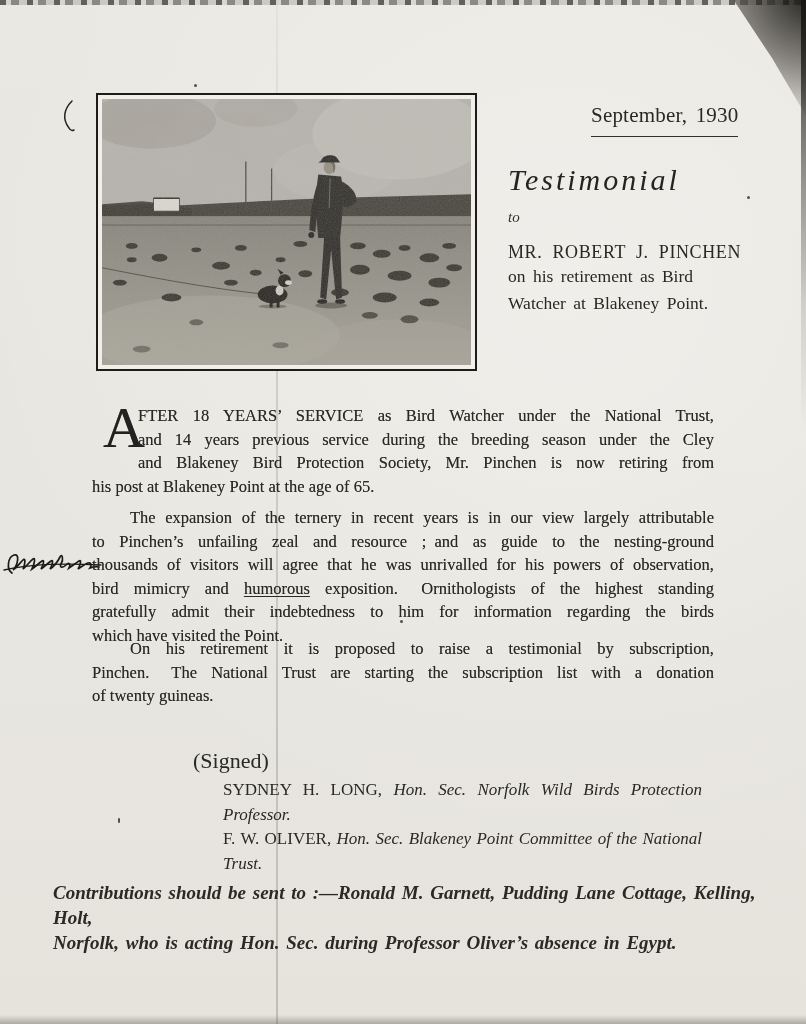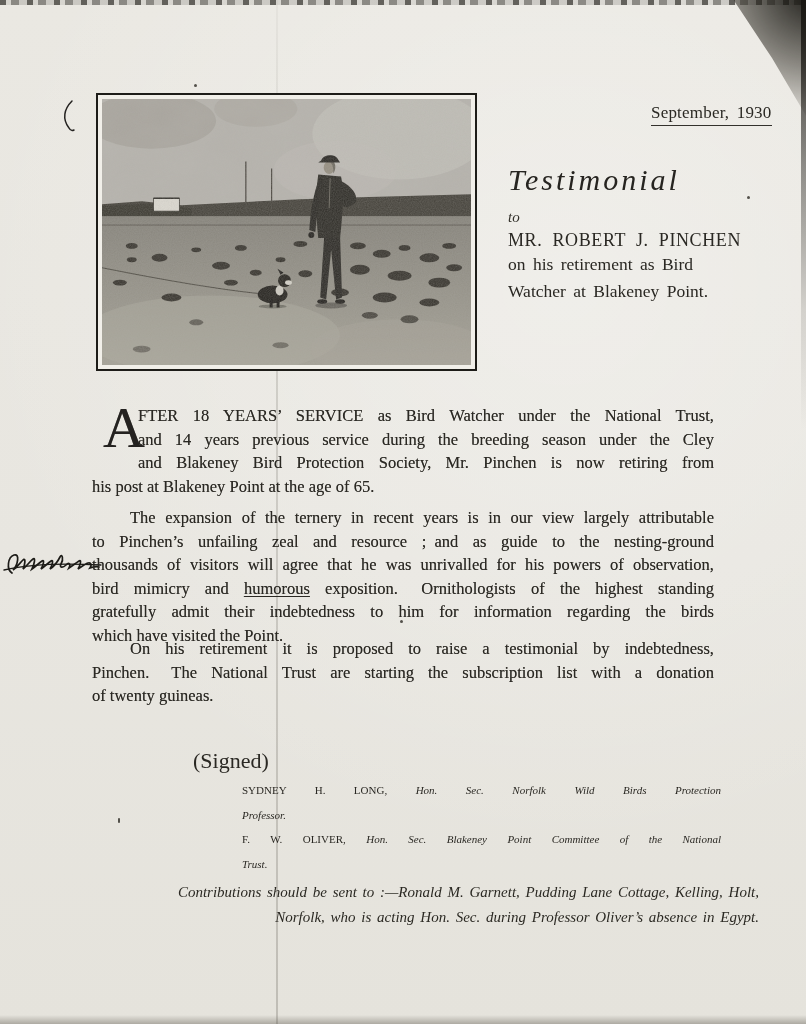"September, 1930" .date-line { font-size: 17px -> 21px; left: 651px -> 591px; padding-bottom: 2px -> 8px }
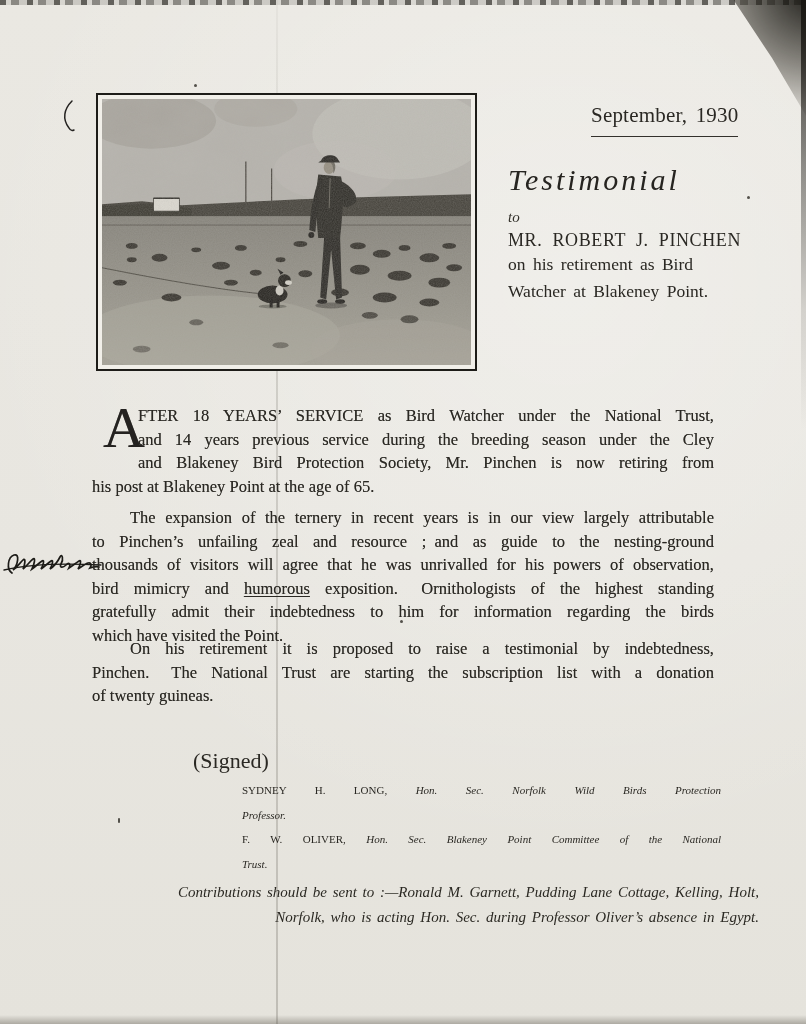"MR. ROBERT J. PINCHEN" .recipient { margin-top: 4px -> 16px }
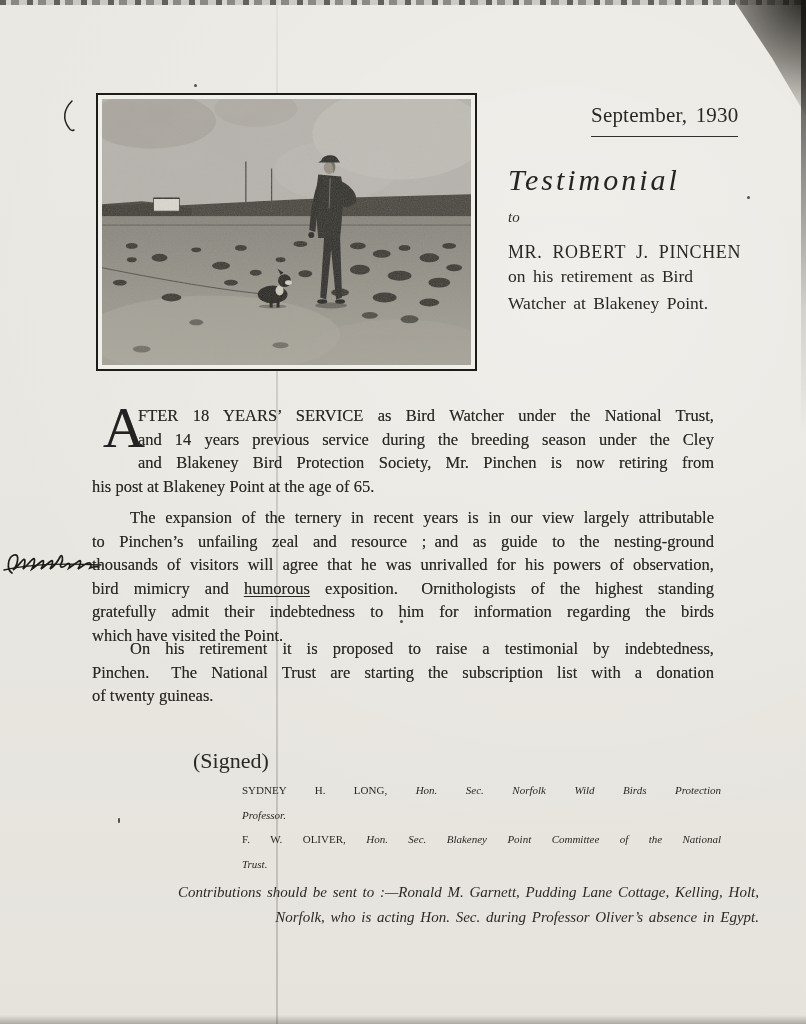"On his retirement it is" div.tline { text: indebtedness -> subscription }
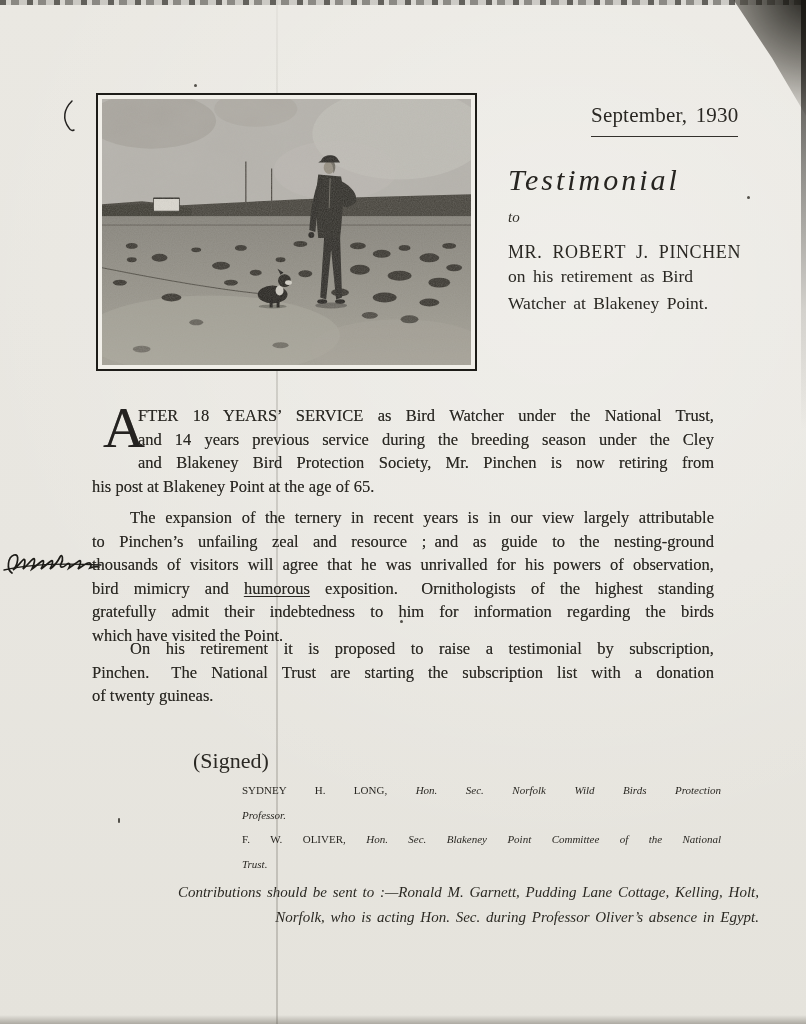"SYDNEY H. LONG, Hon. Sec." .signatures { font-size: 11px -> 17px; left: 242px -> 223px }
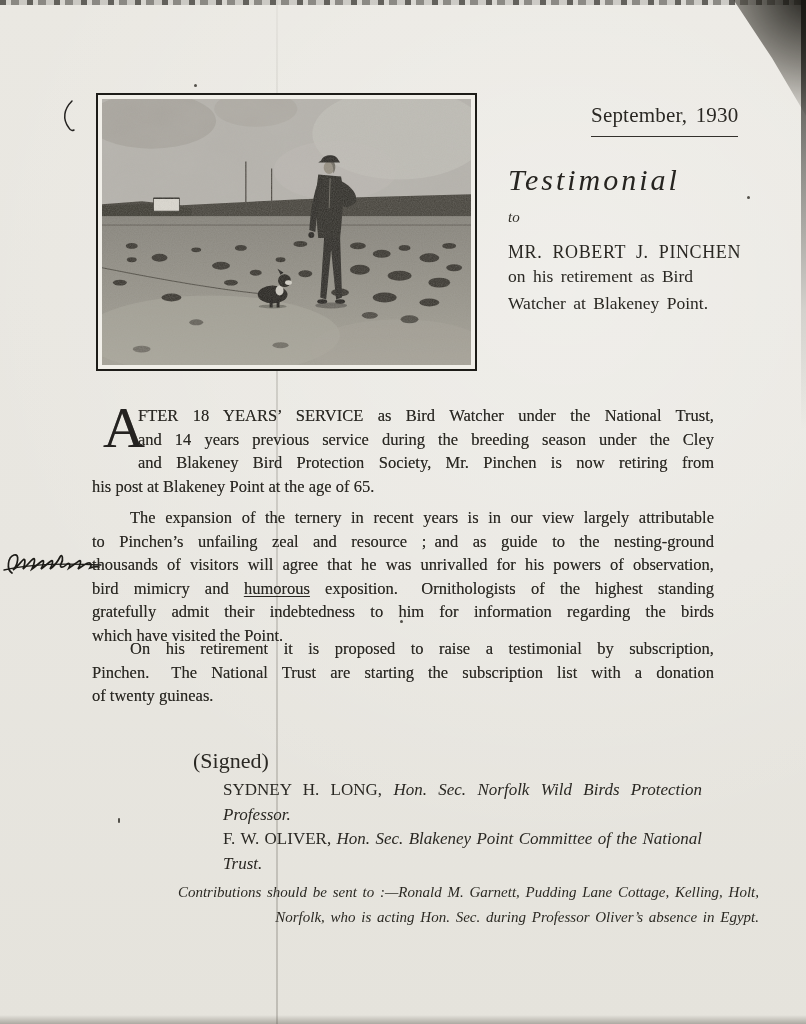"Contributions should be sent to" .footer-note { font-size: 15px -> 19px; font-weight: normal -> bold; text-align: right -> left }
